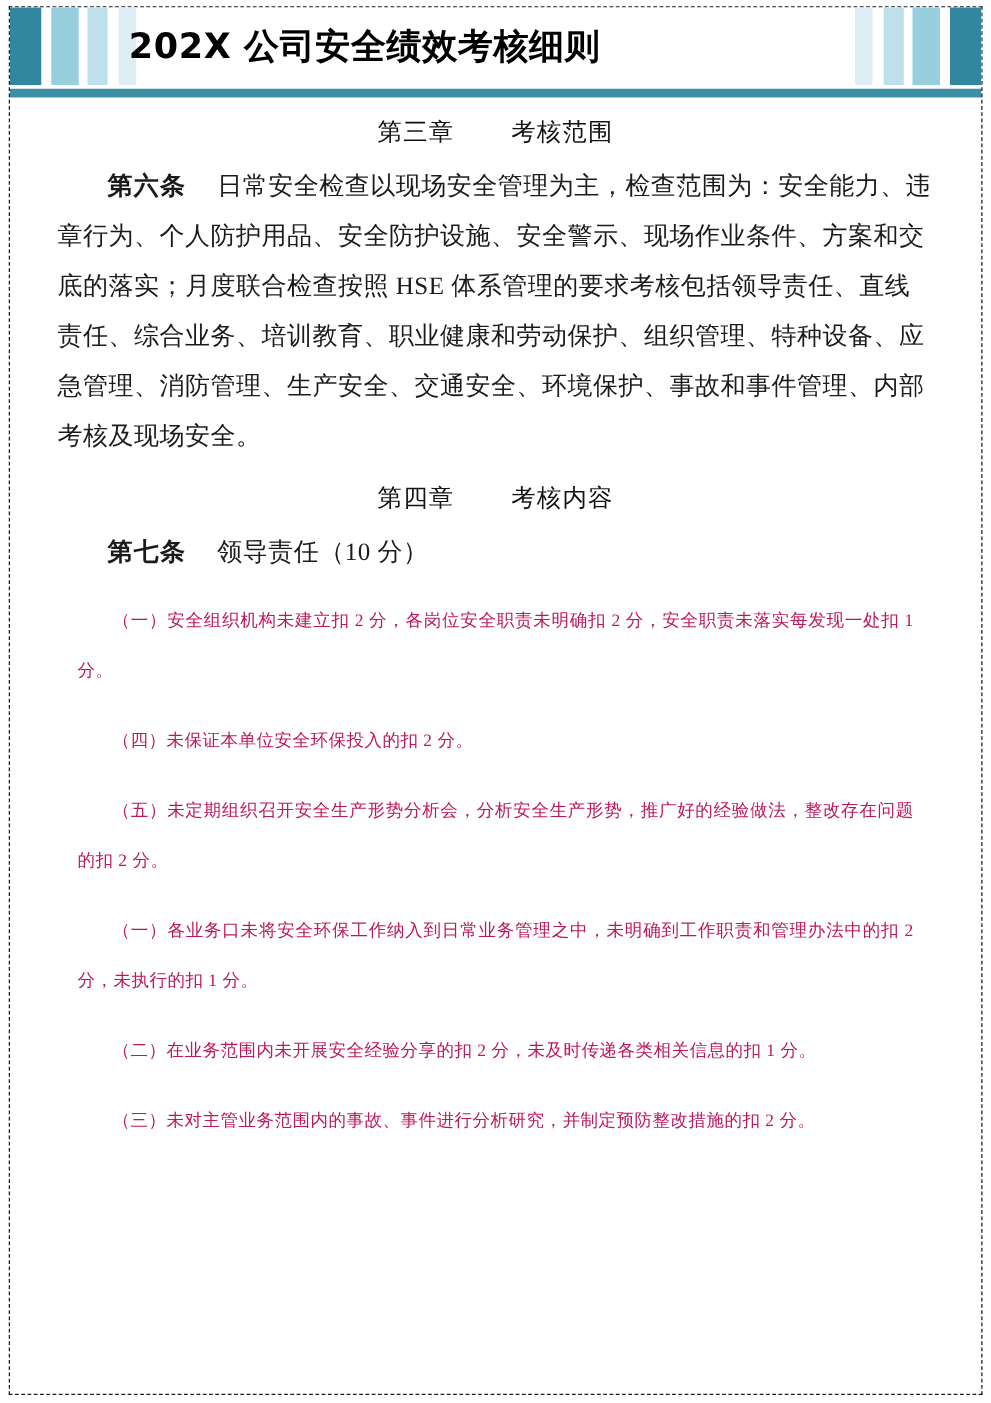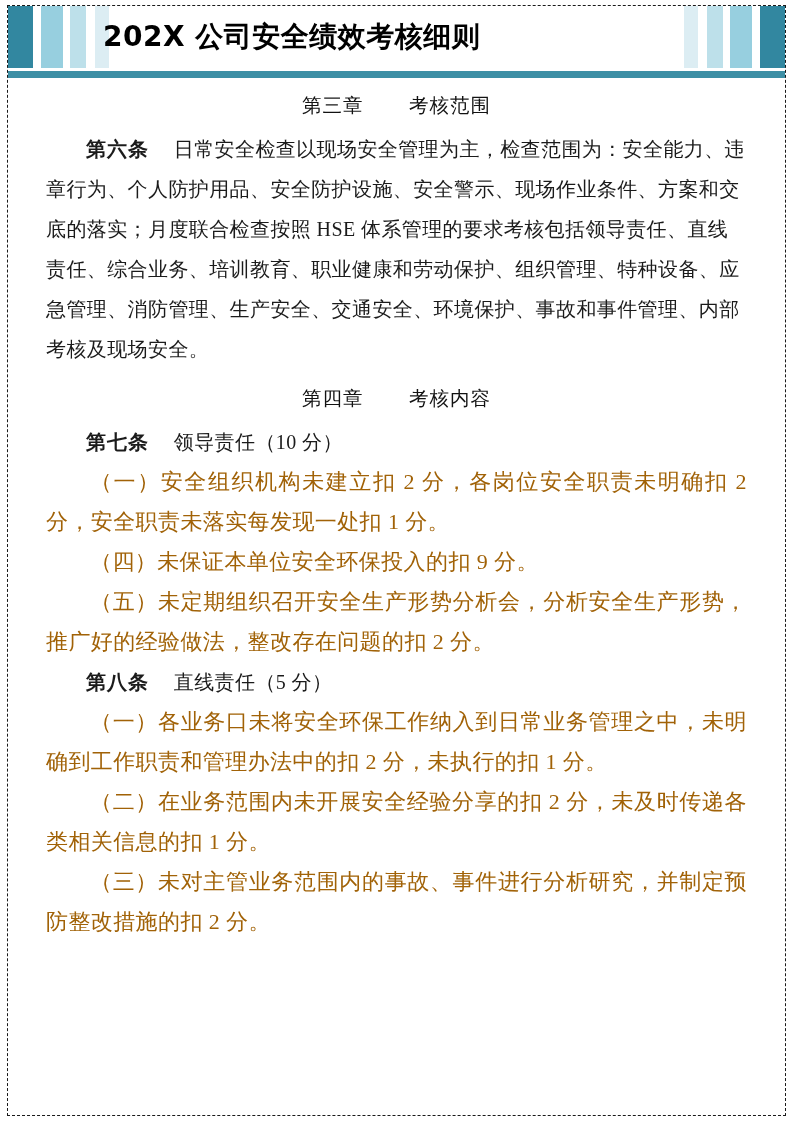"（一）安全组织机构未建立扣 2 分，各岗位安全职责未明确扣 2" .para { color: #a16207 -> #be185d; font-size: 22px -> 14px; margin: 0 -> 16px }
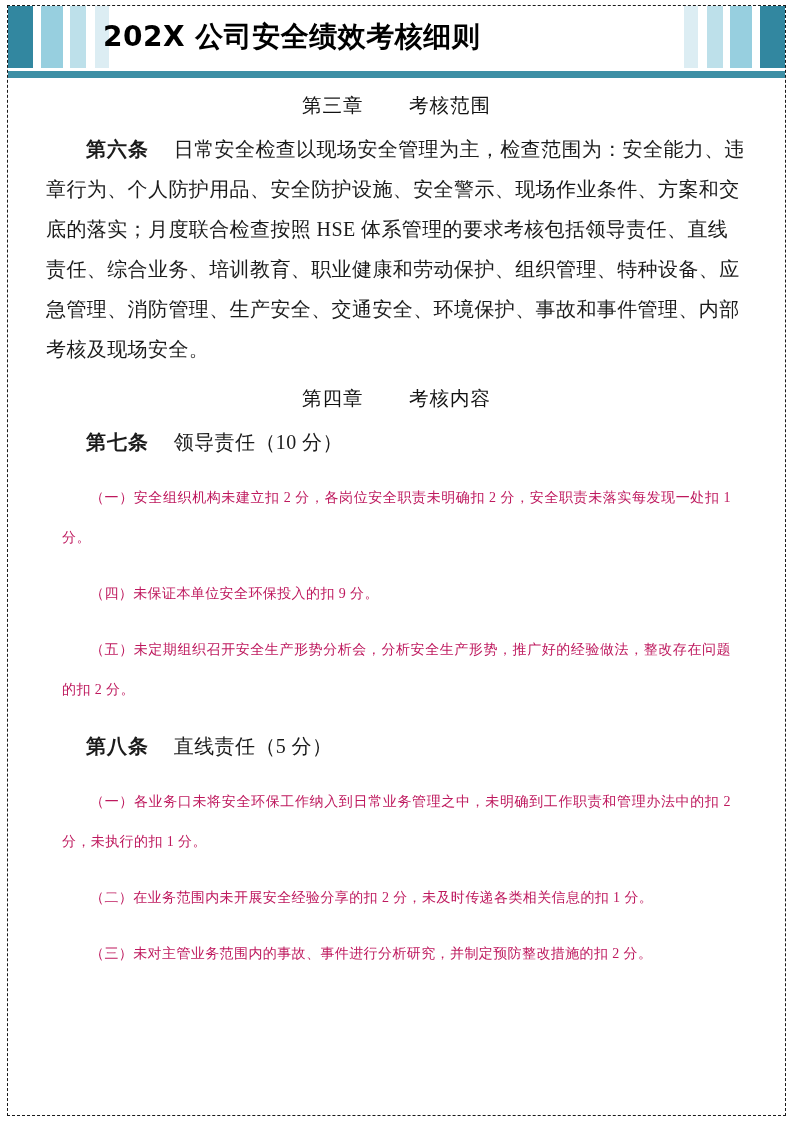"（四）未保证本单位安全环保投入的扣 9 分。" p.para { text: 9 -> 2 }
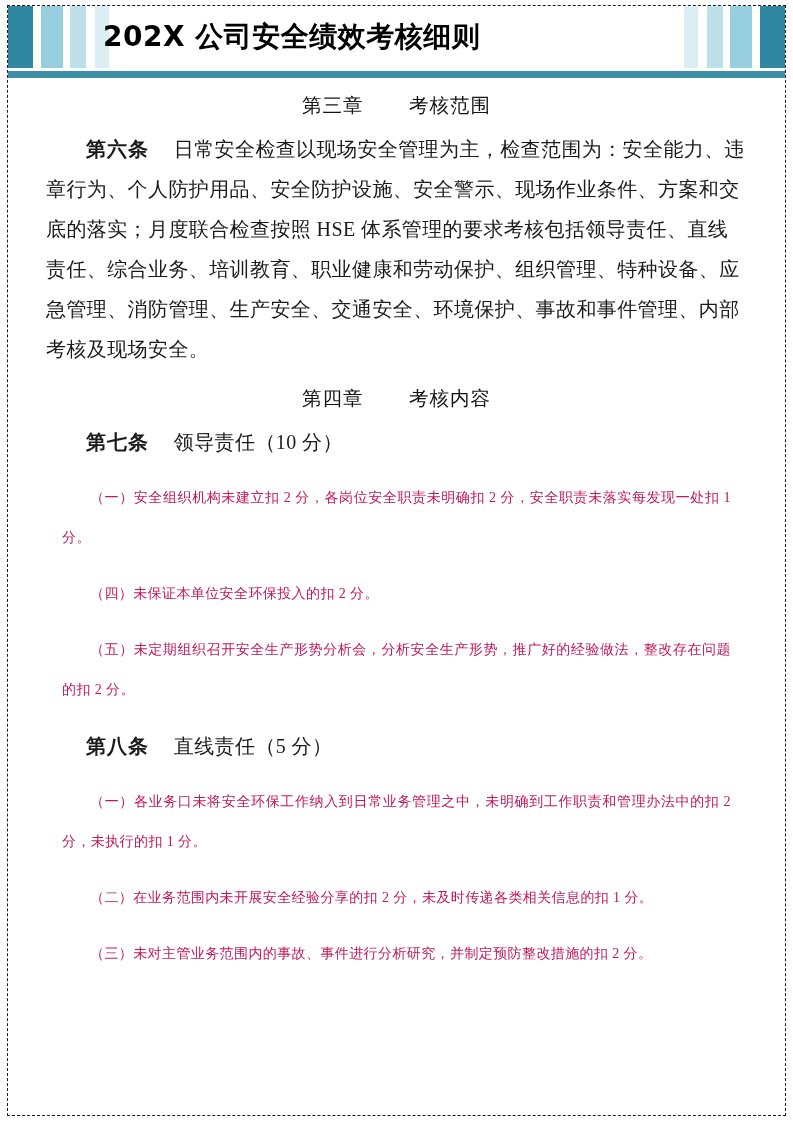"第八条 直线责任（5 分）" p.article-line { html: <p> <span>第八条</span> <span></span> <span>直线责任（5 分）</span> </p> -> none }
